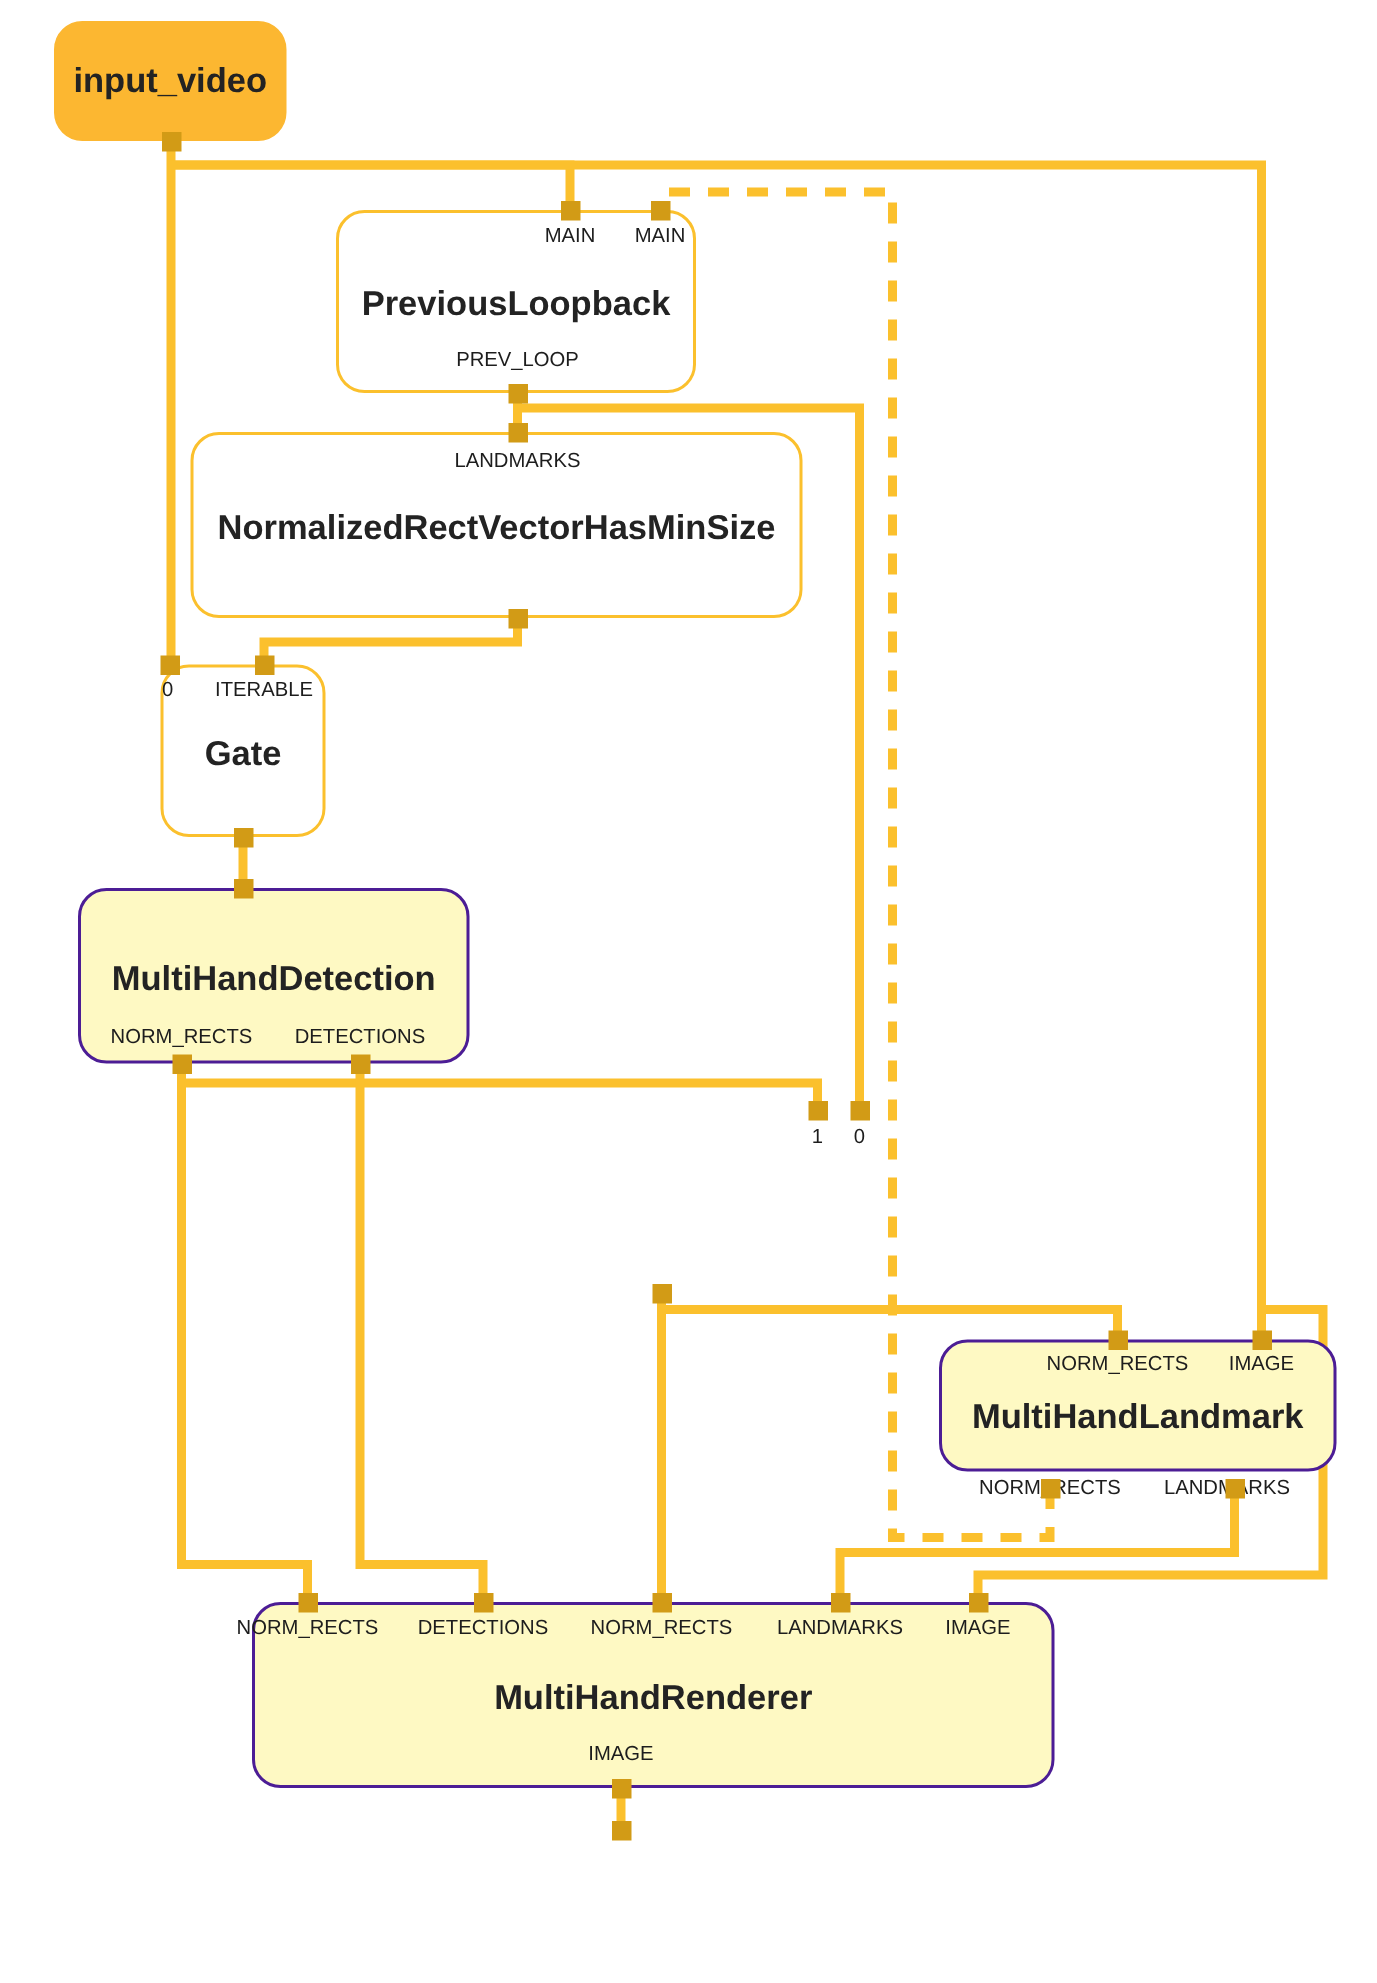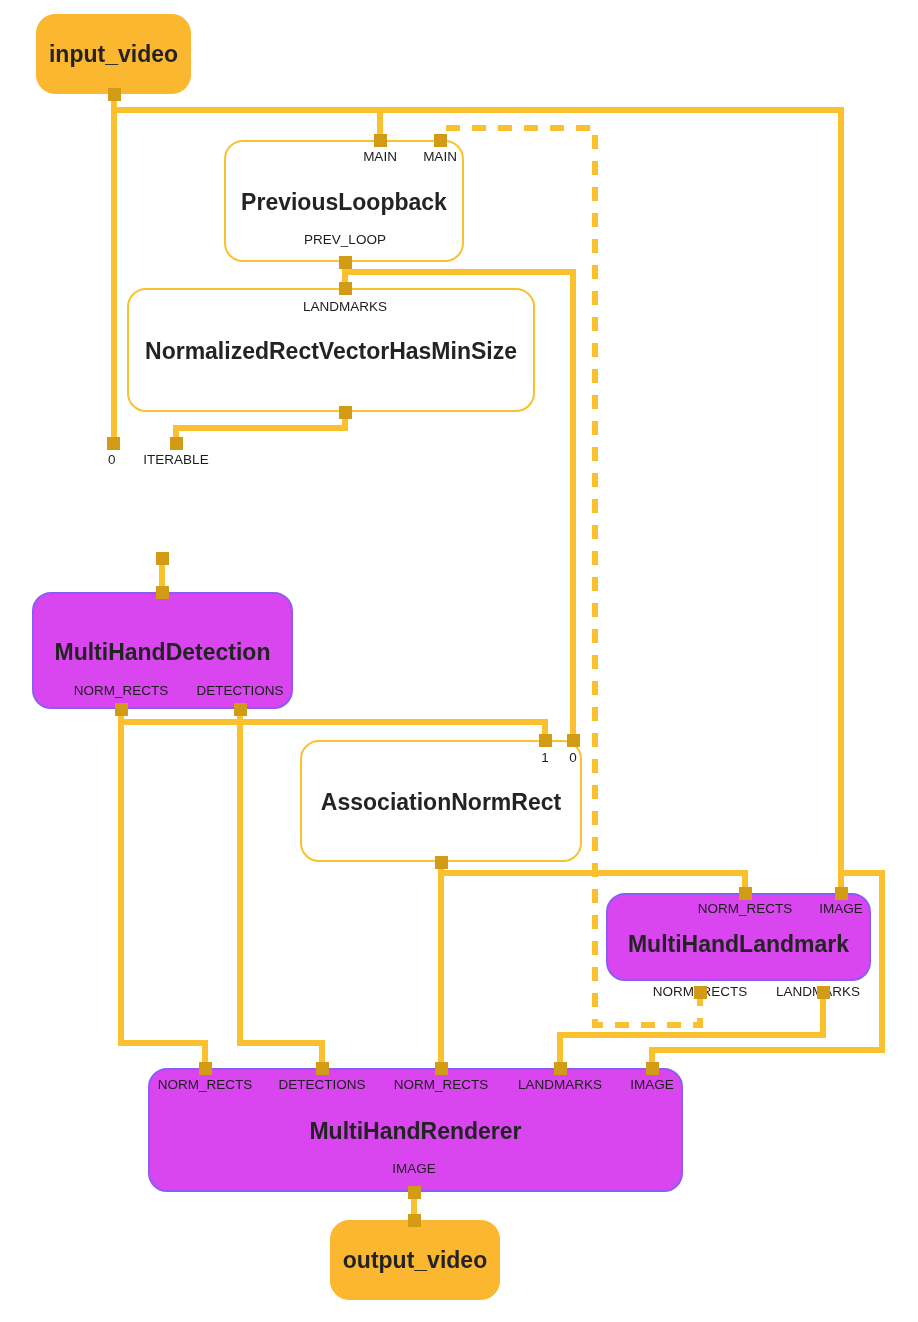"Gate" div.node { html: none -> <div> <div>Gate</div> </div> }
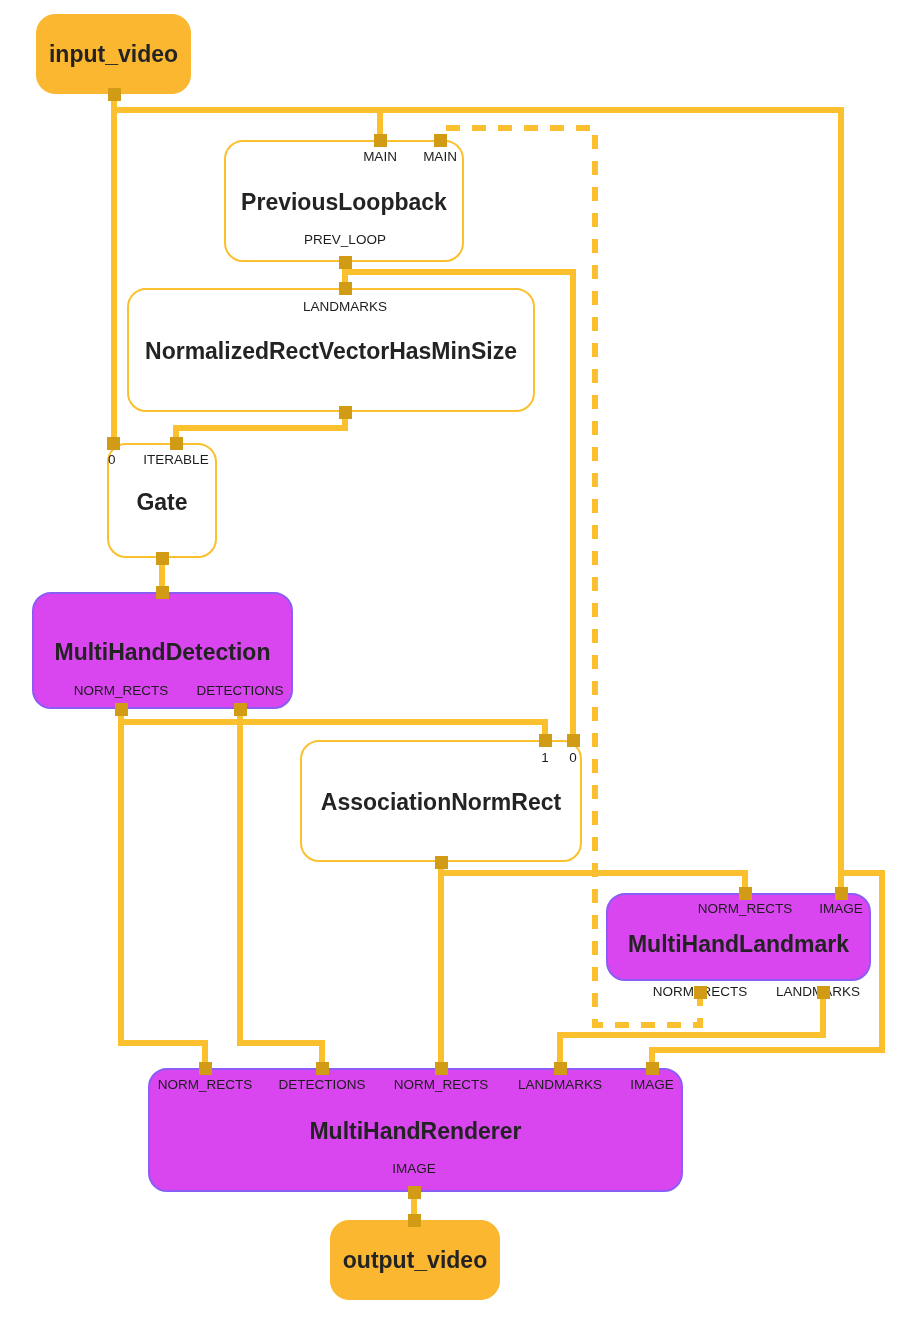"MultiHandDetection" .node.sub { background: #d946ef -> #fef9c3; border: 2px solid #8b5cf6 -> 2px solid #4c1d95; margin-left: none -> 20px }
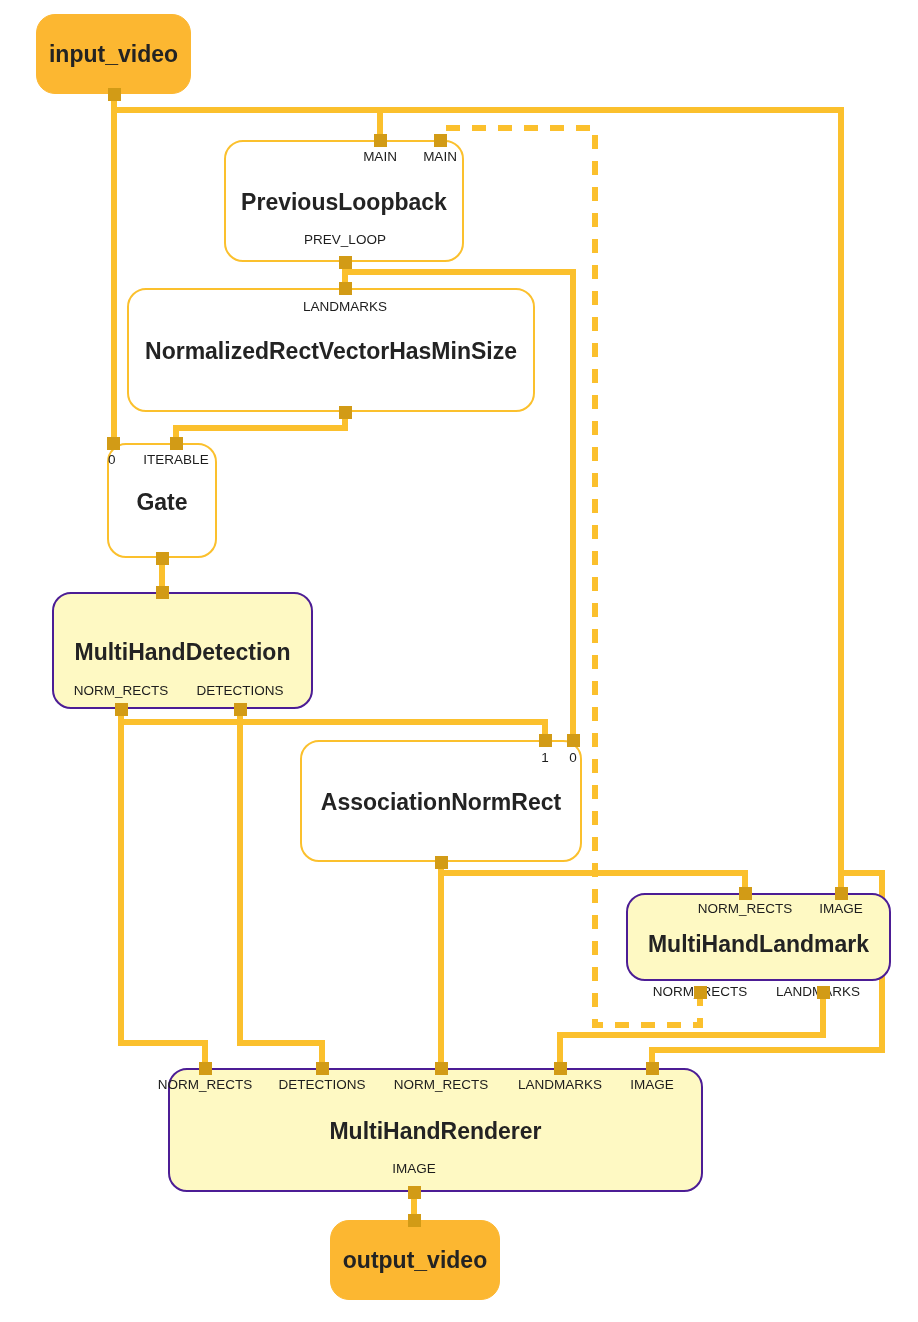"AssociationNormRect" div.node { html: <div> <div>AssociationNormRect</div> </div> -> none }
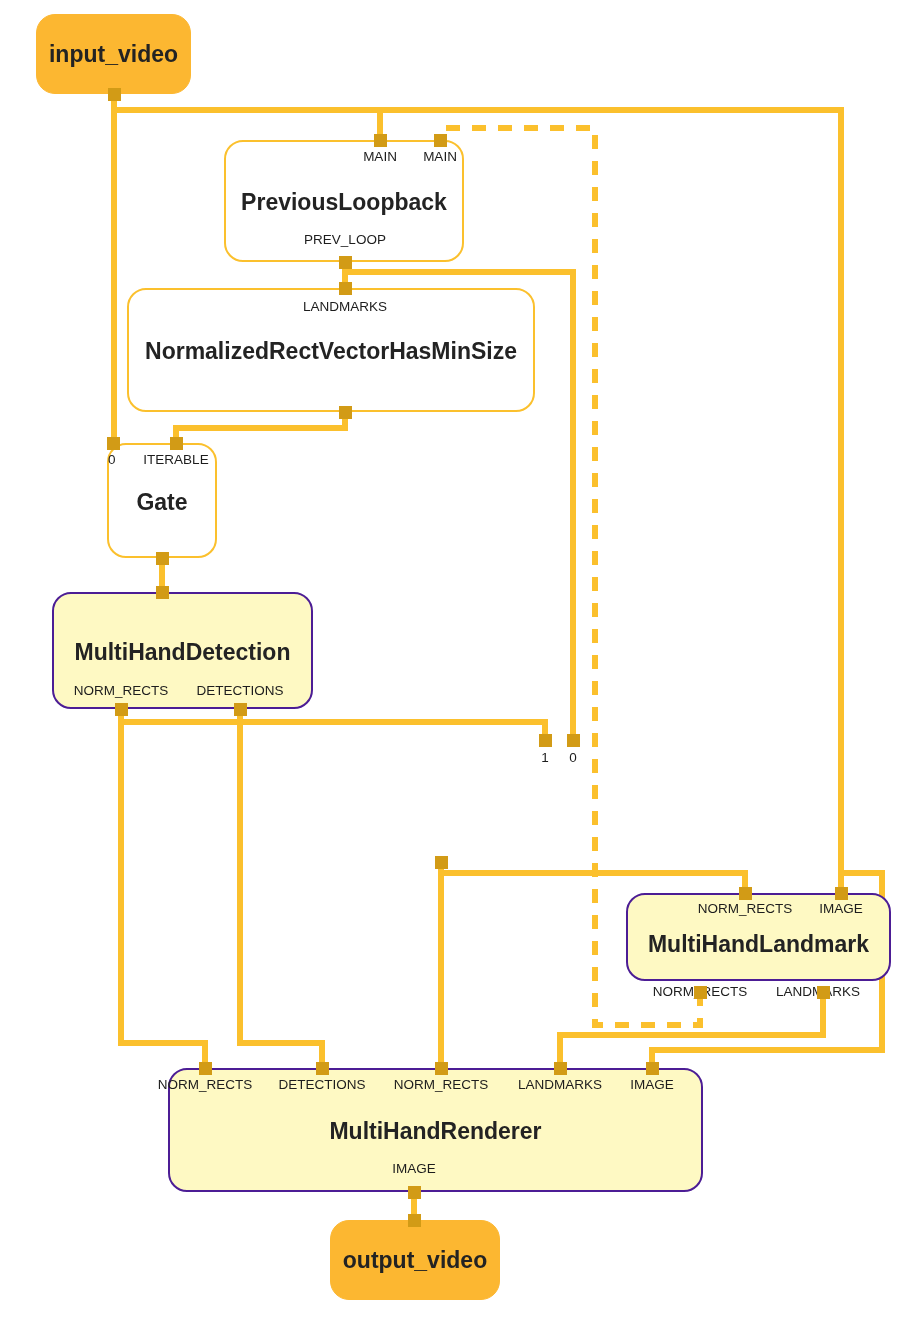"output_video" div.node { html: <div> <div>output_video</div> </div> -> none }
